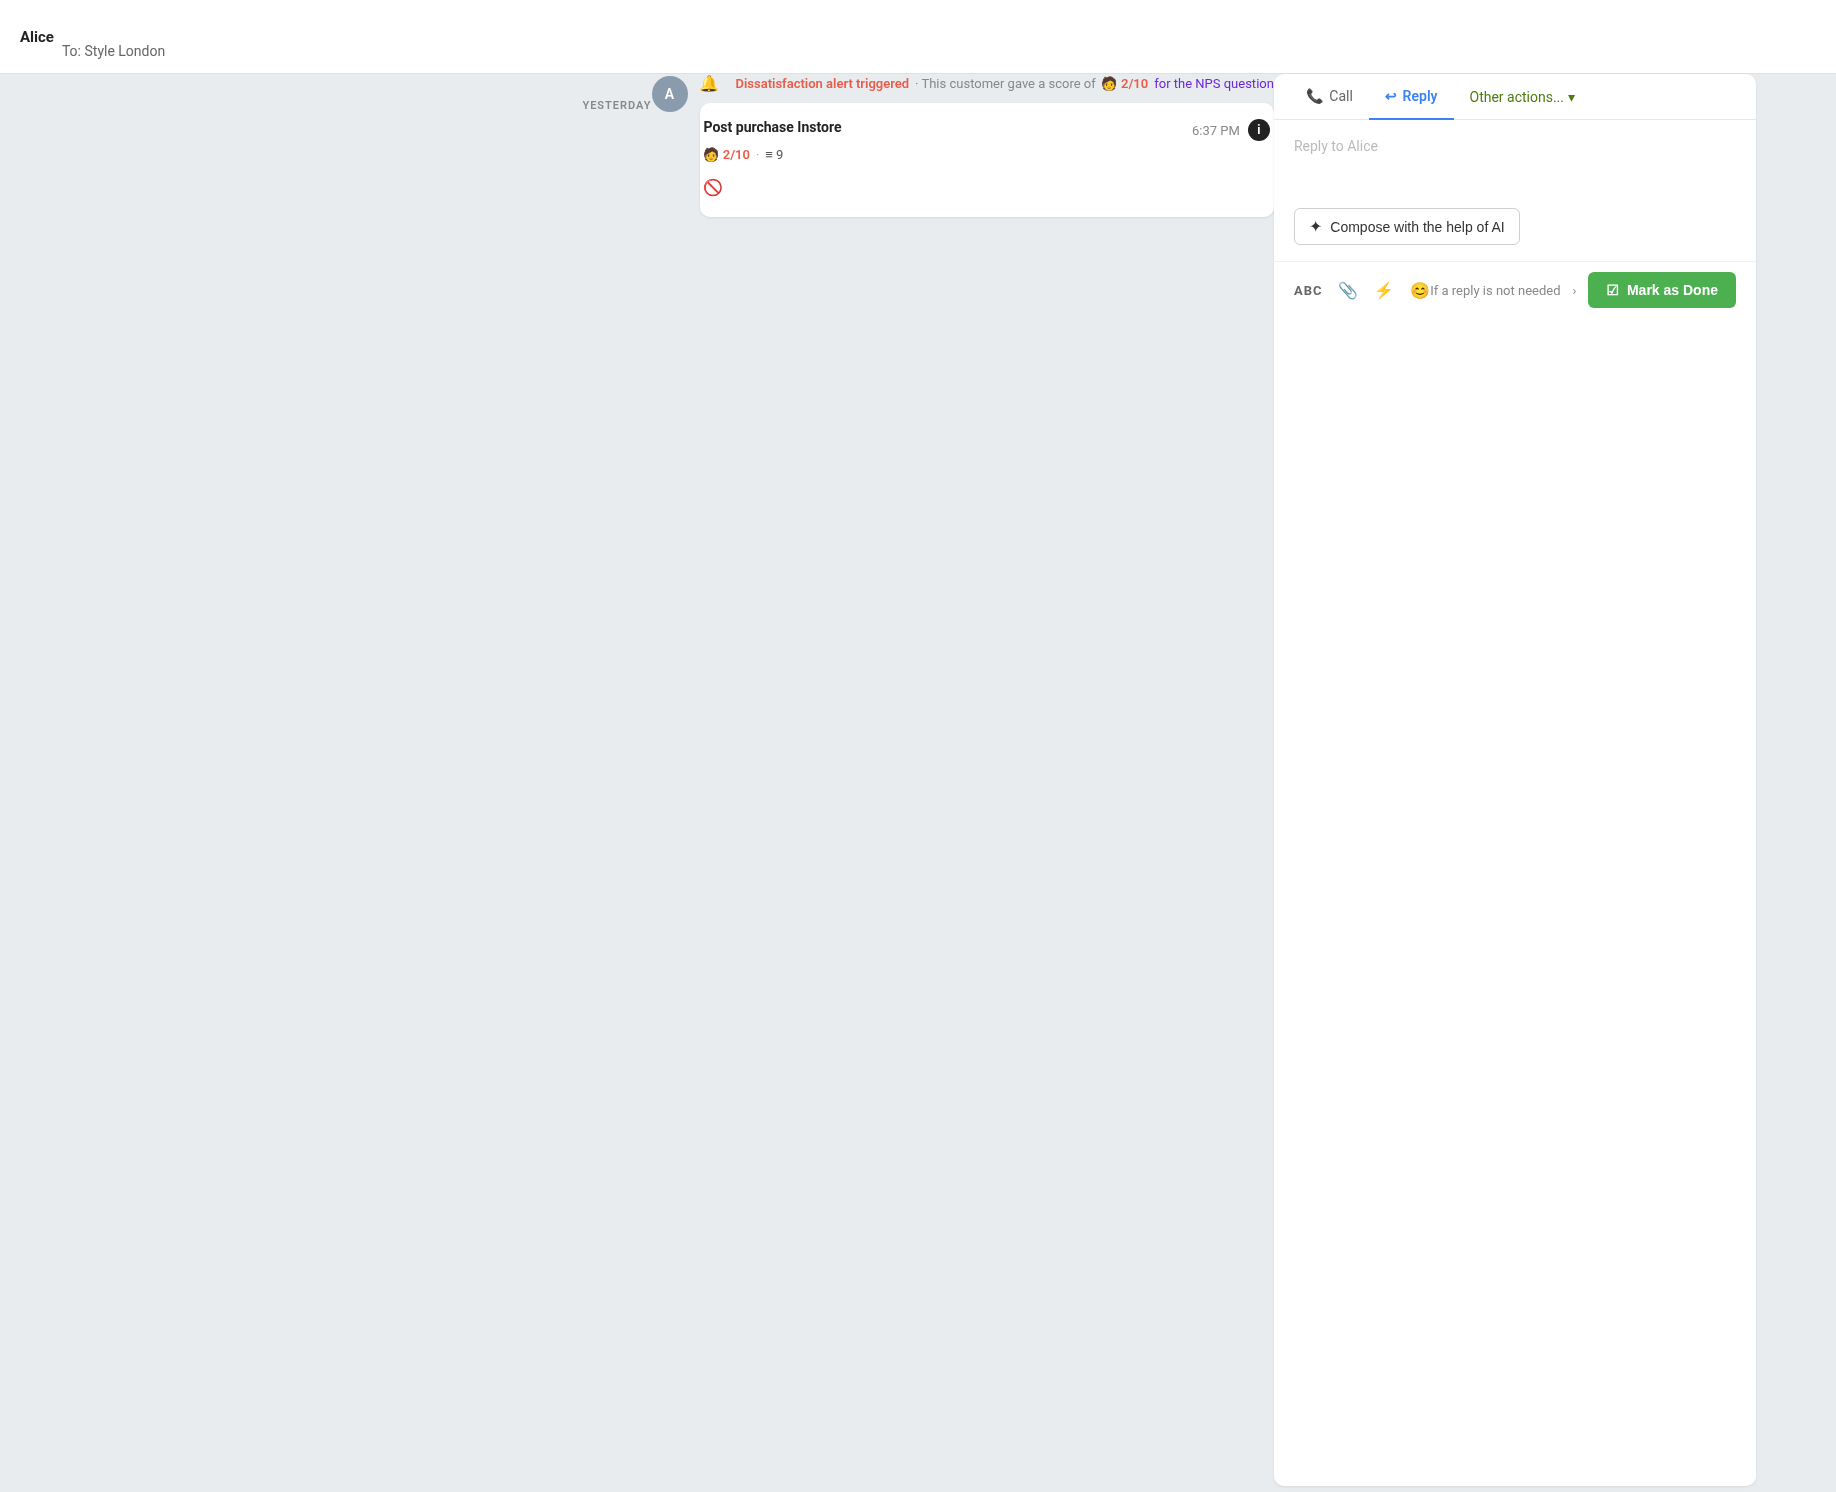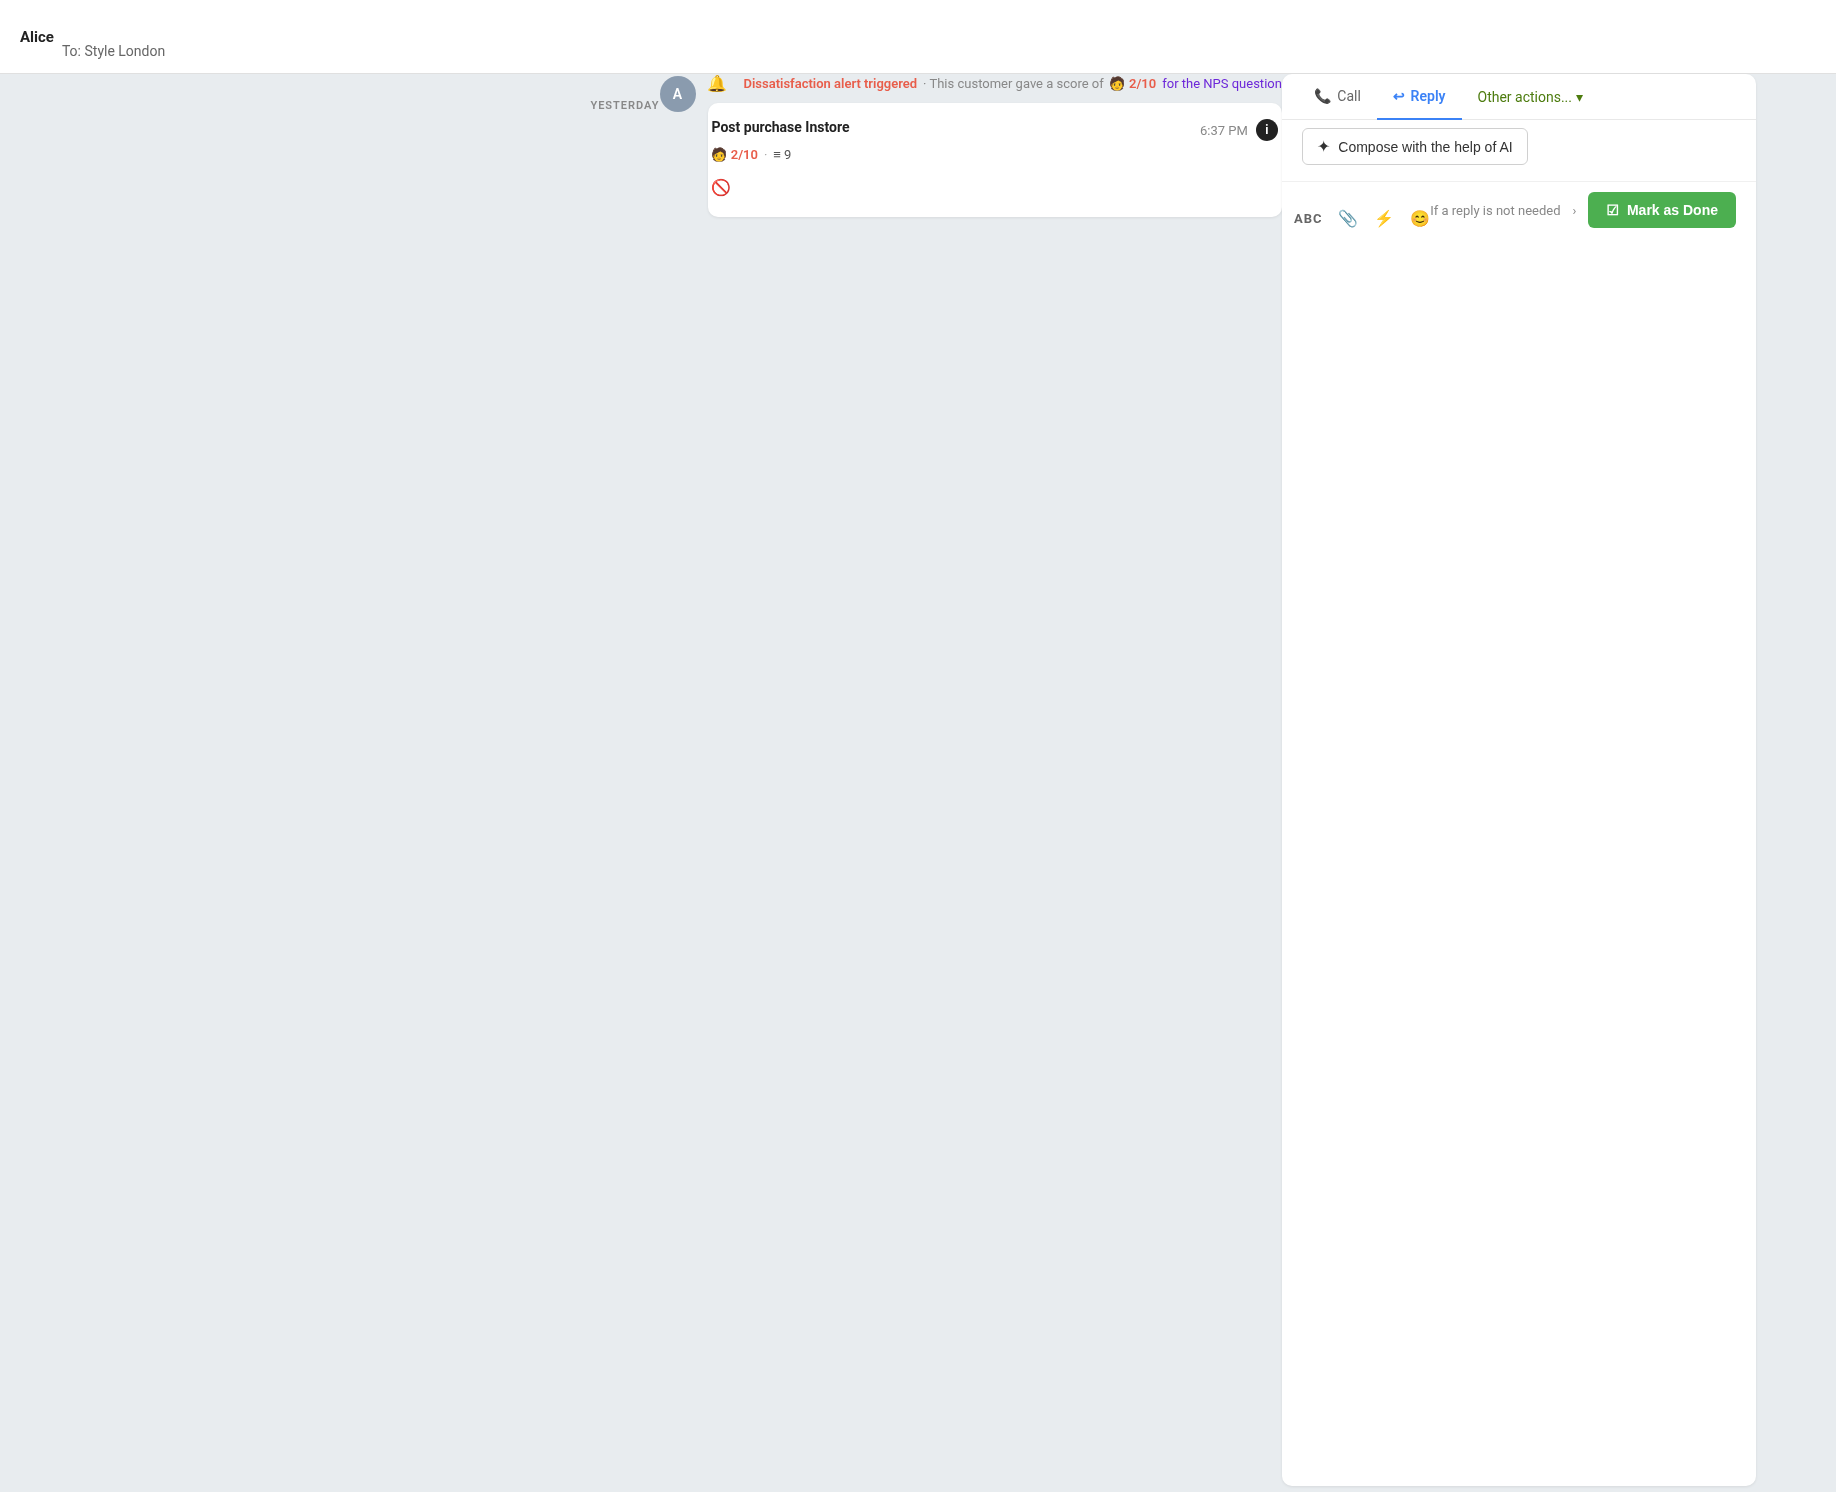"Reply to Alice" div.reply-input-area { html: none -> <div> <span>Reply to Alice</span> </div> }
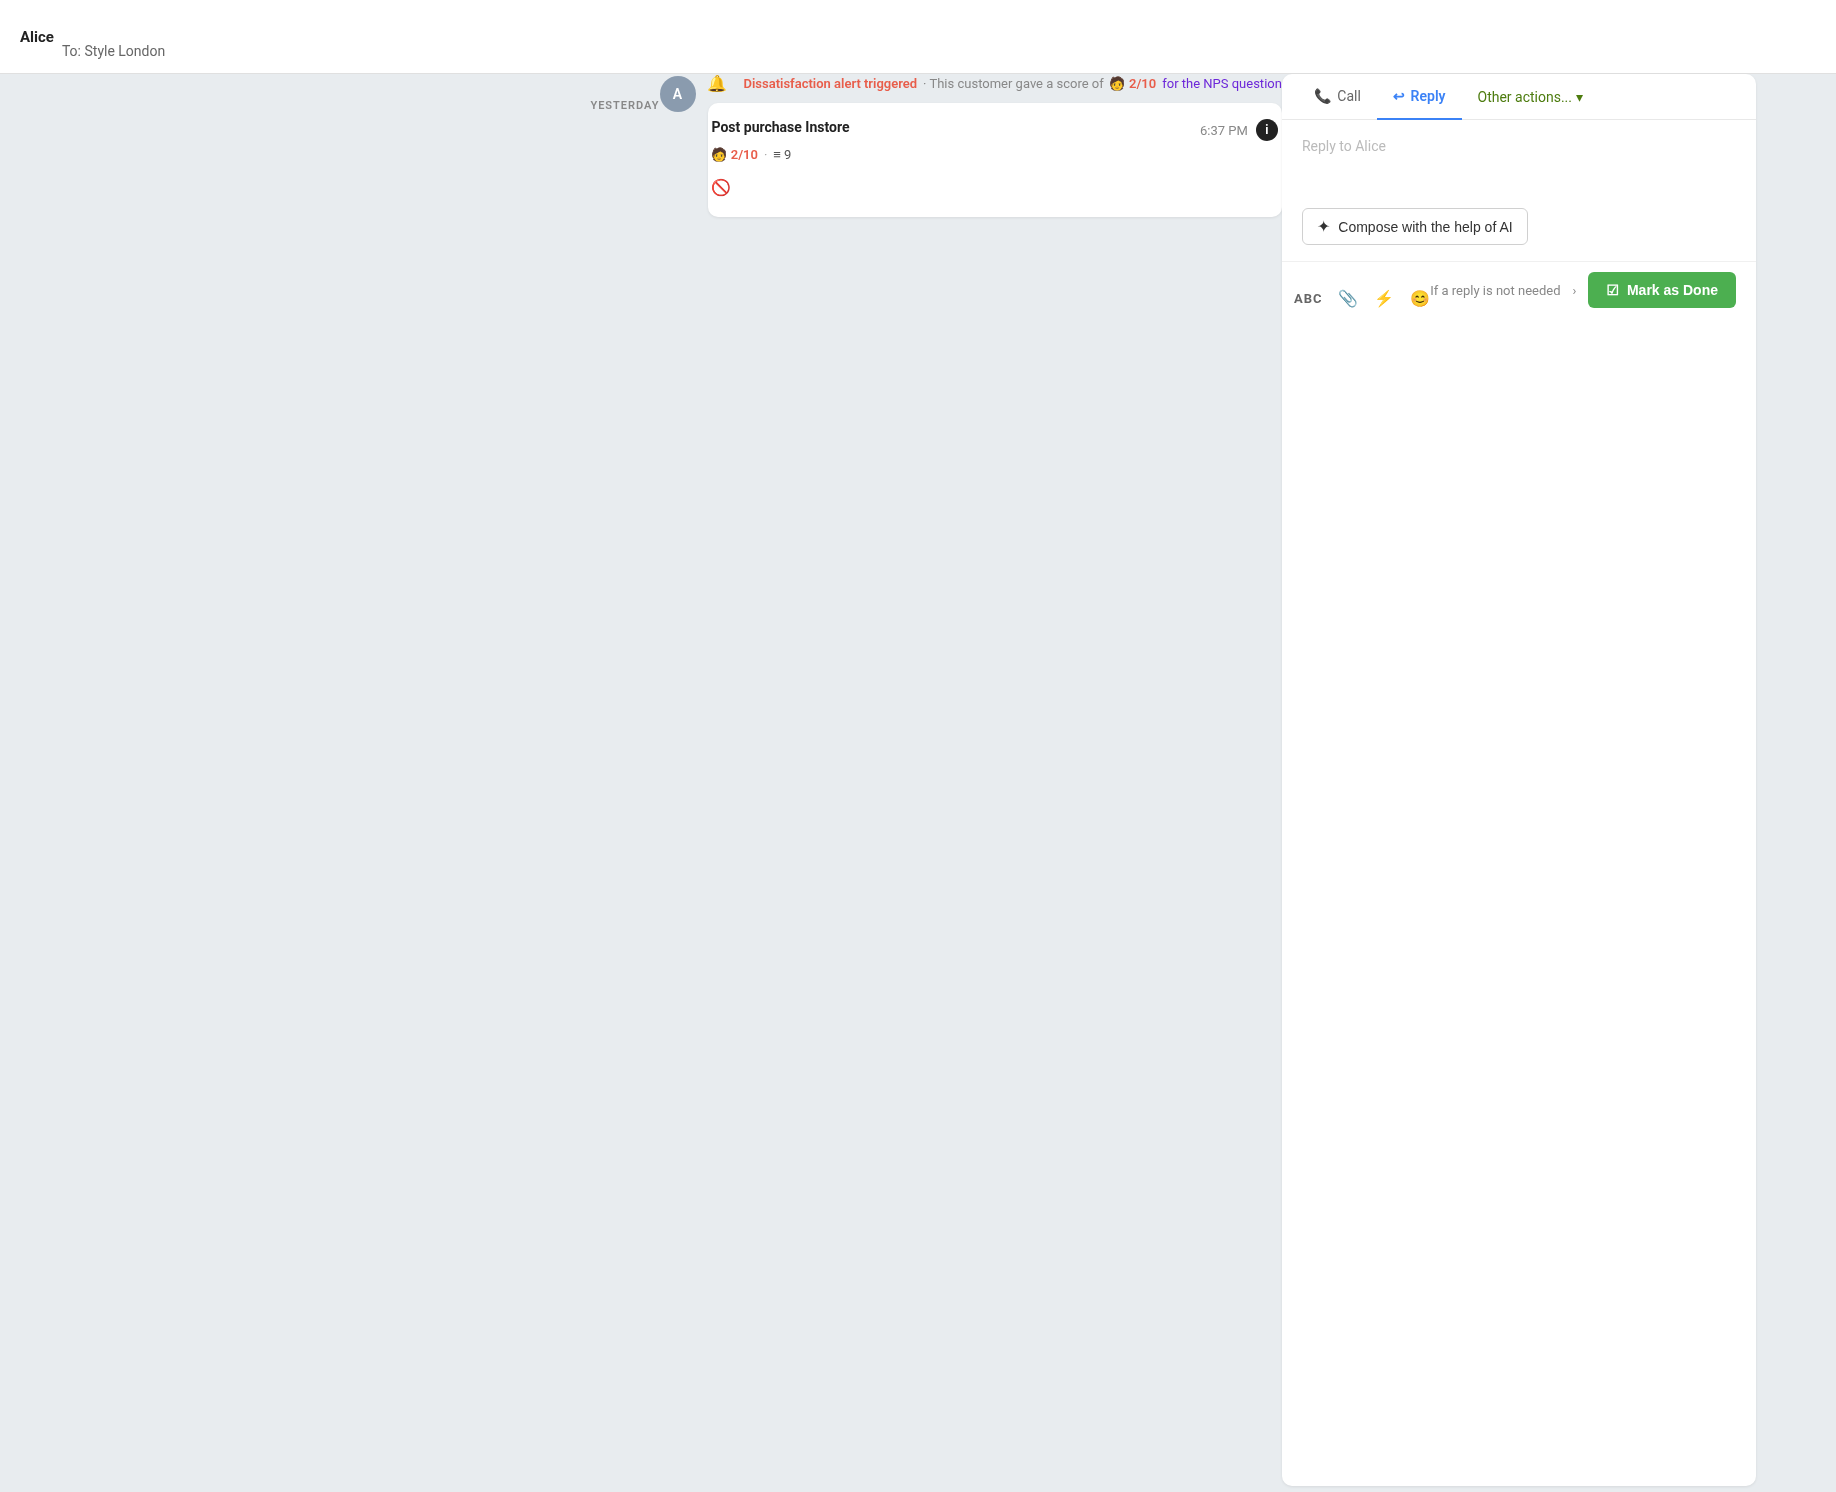"ABC" .reply-toolbar { align-items: flex-end -> center; padding: 10px 20px 14px 12px -> 10px 20px 14px 20px }
